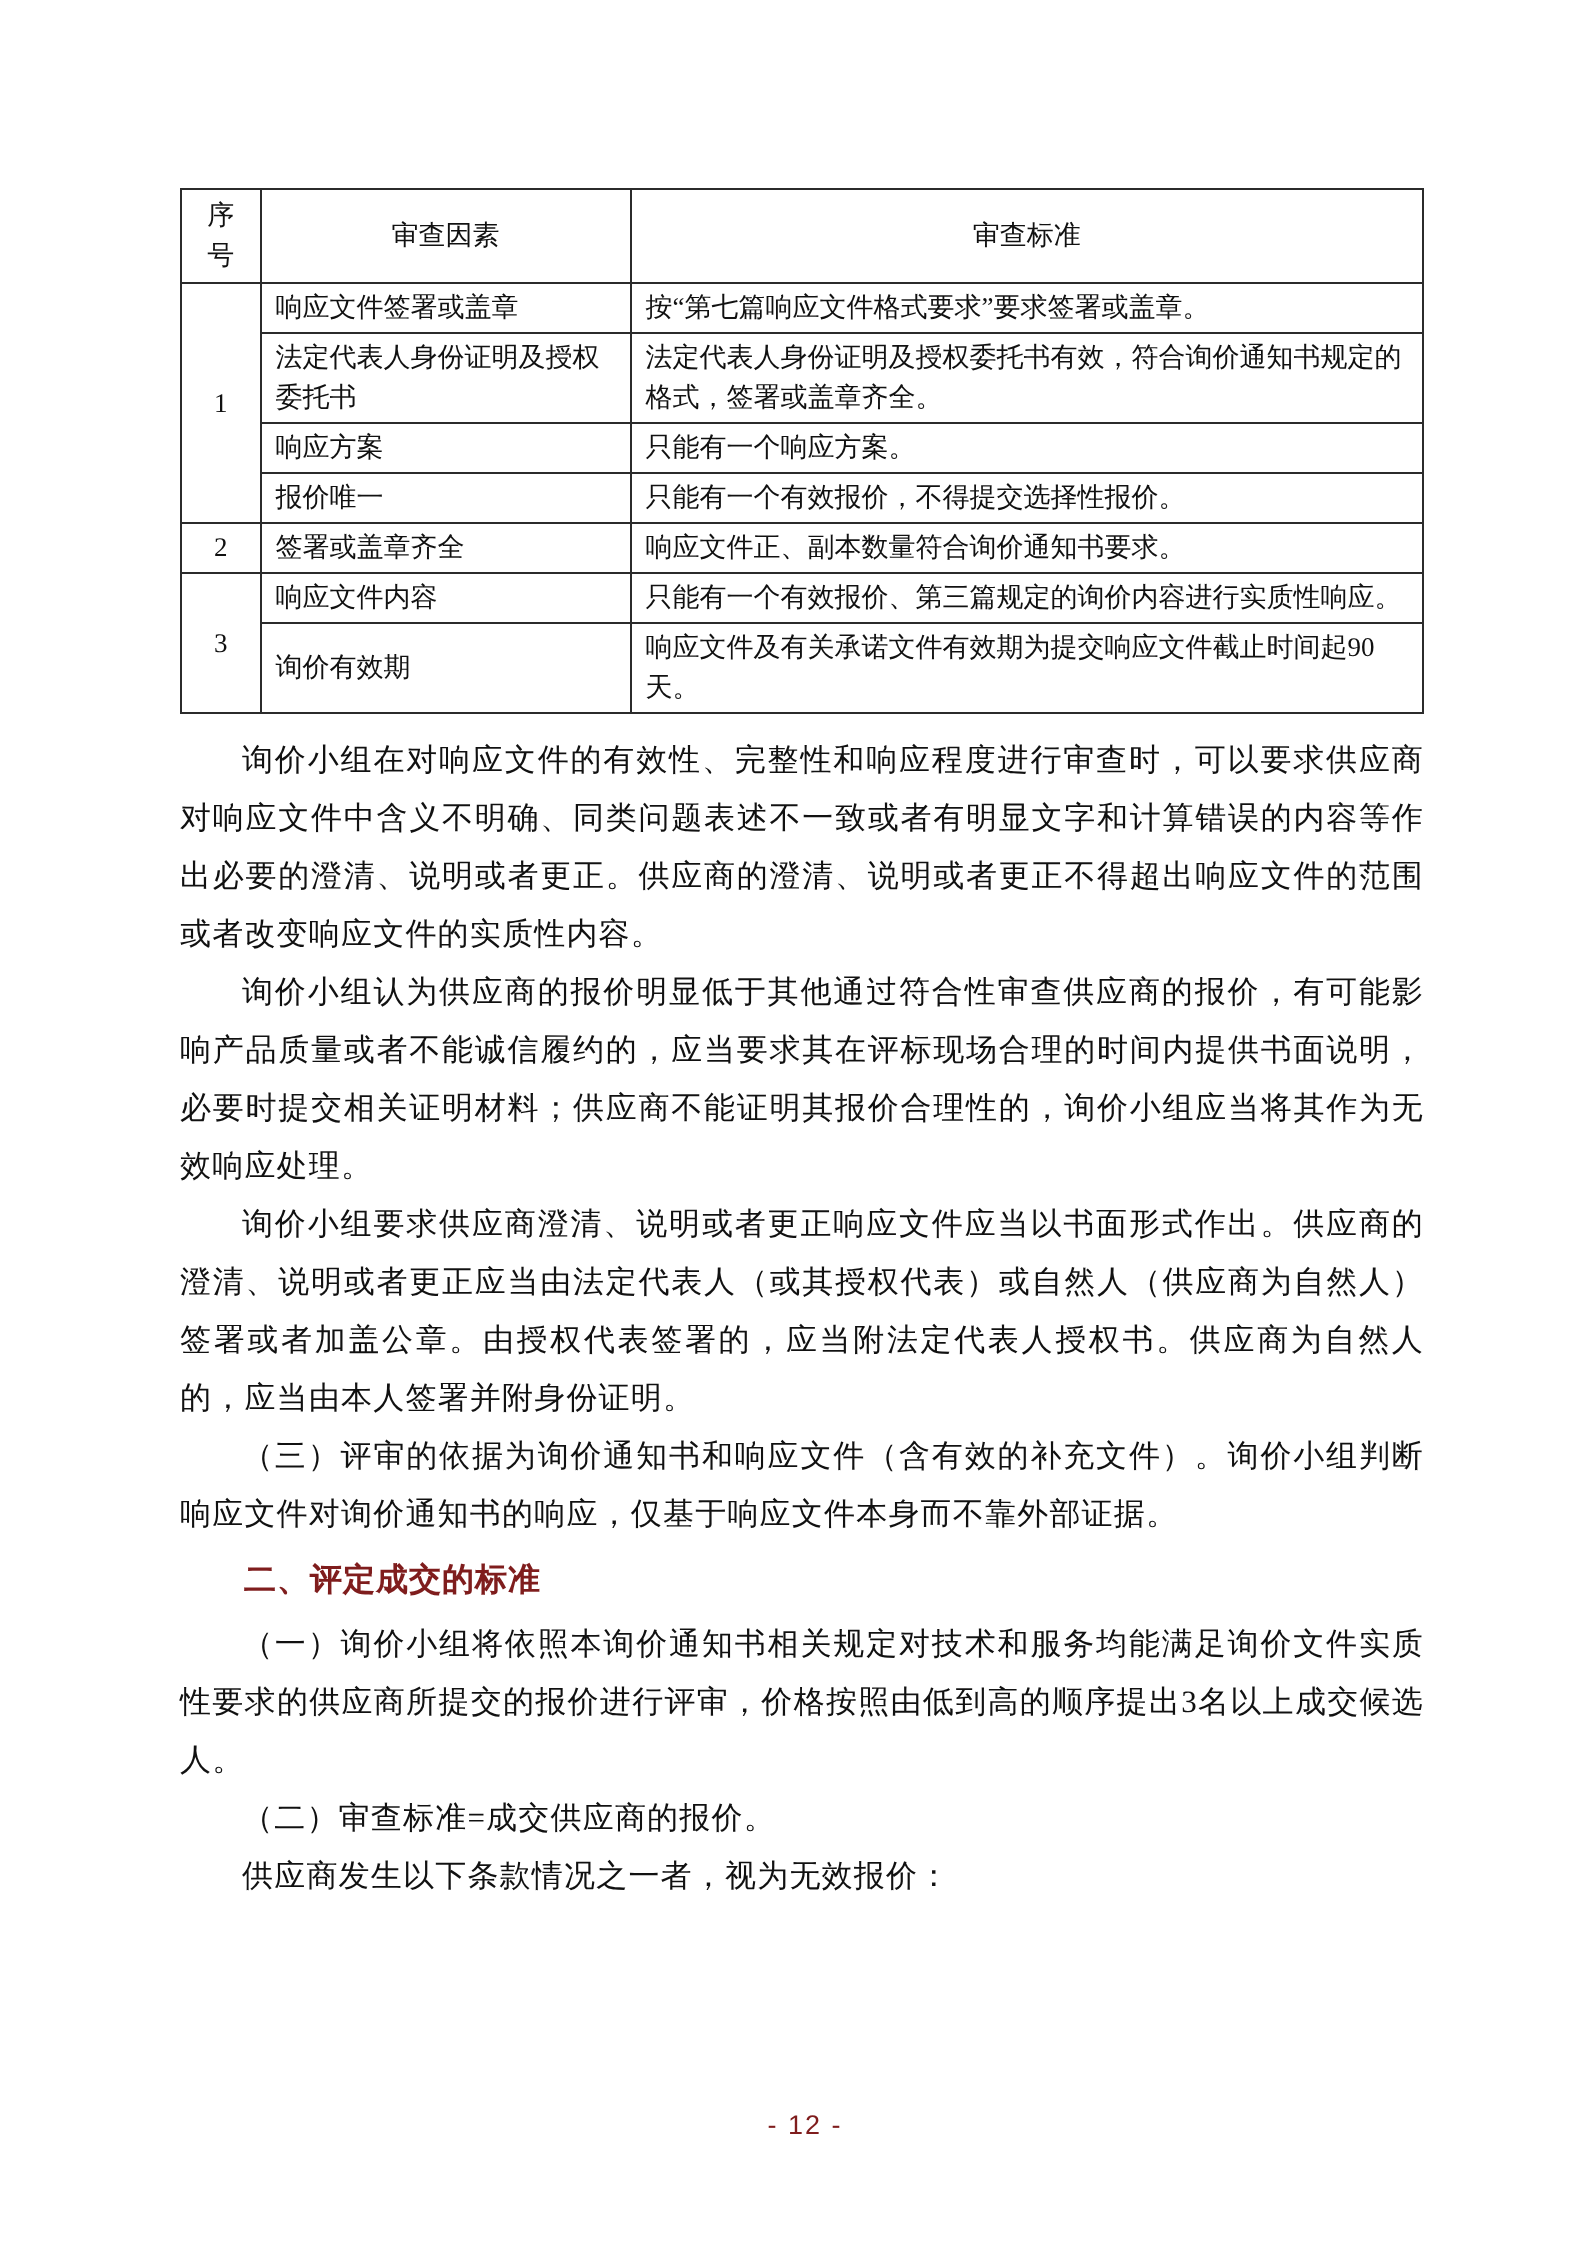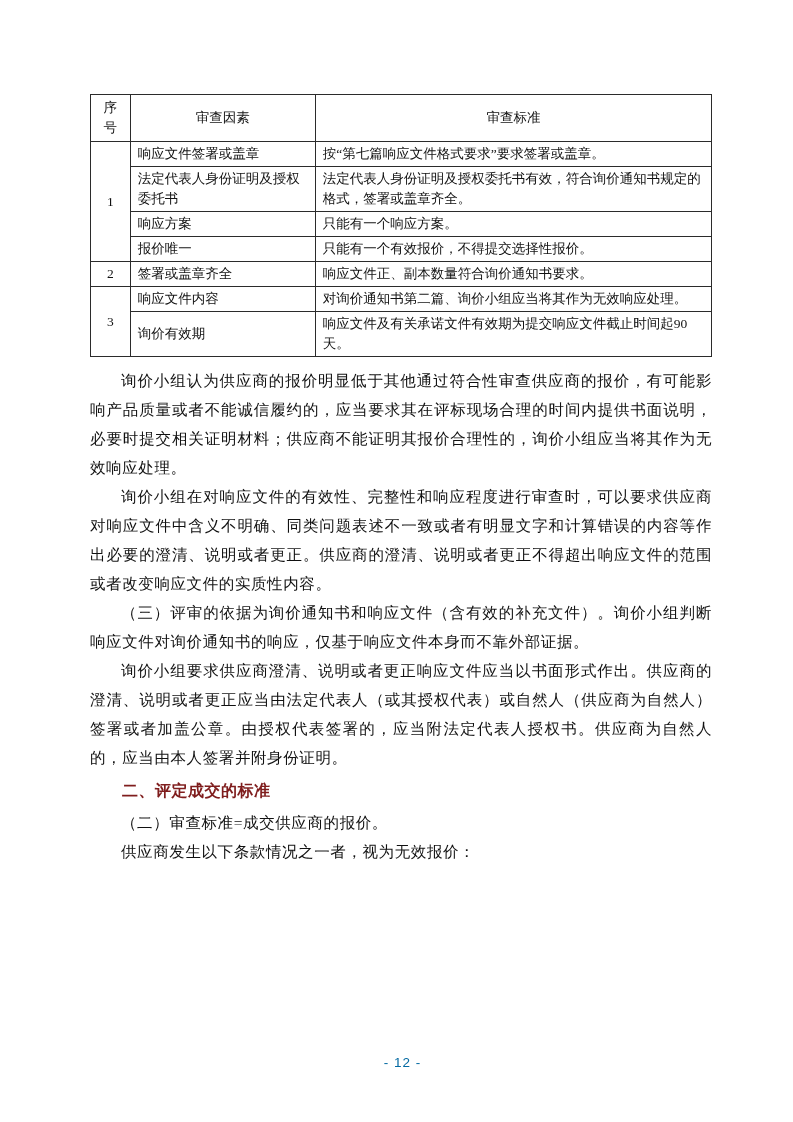"对询价通知书第二篇、询价小组应当将其作为无效响应处理。" td.standard-cell { text: 对询价通知书第二篇、询价小组应当将其作为无效响应处理 -> 只能有一个有效报价、第三篇规定的询价内容进行实质性响应 }
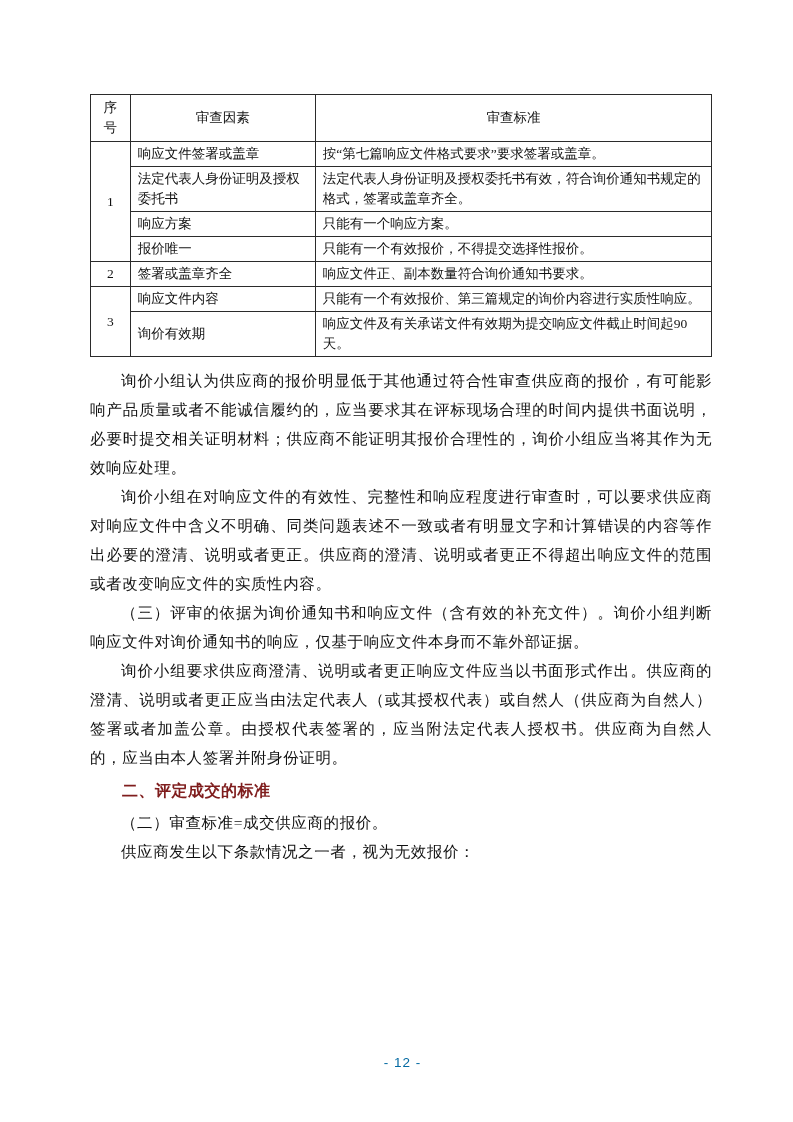"询价小组认为供应商的报价明显低于其他通过符合性审查供应商的报价，有可能影响产品质" p { order: before "询价小组在对响应文件的有效性、完整性和响应程度进行审查时，可以要求供应商对响应文" -> after "询价小组在对响应文件的有效性、完整性和响应程度进行审查时，可以要求供应商对响应文" }
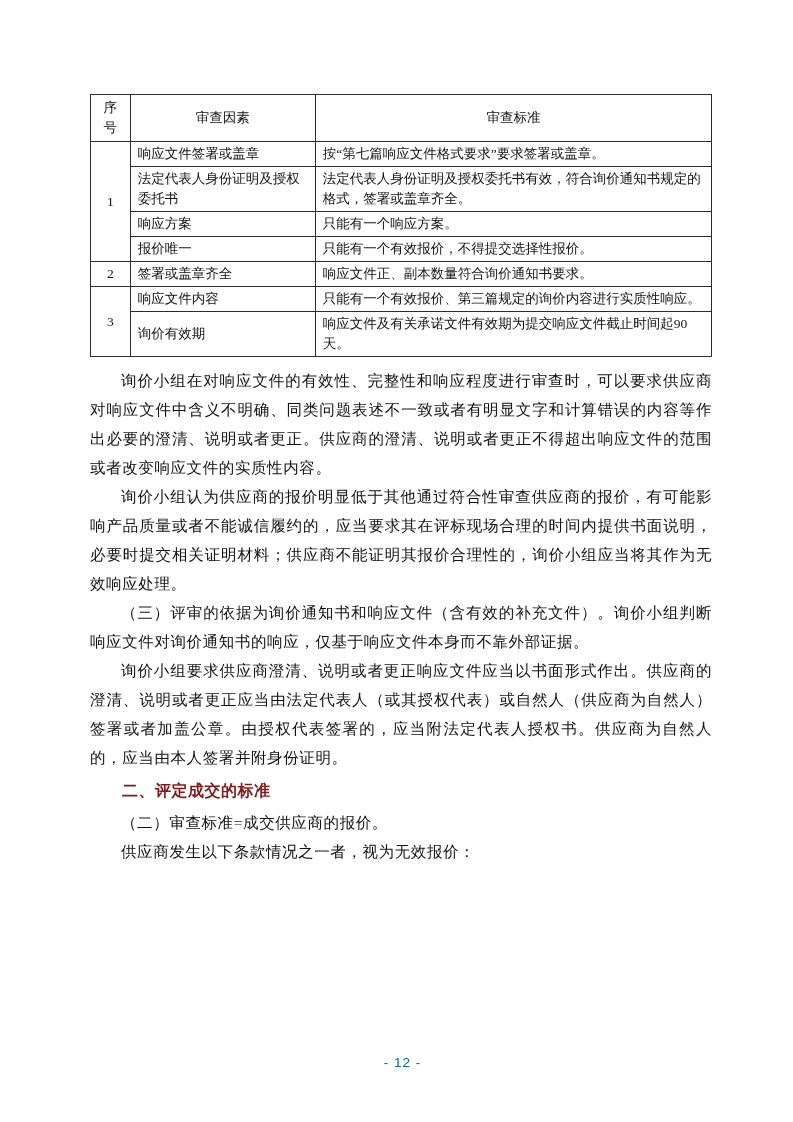"（三）评审的依据为询价通知书和响应文件（含有效的补充文件）。询价小组判断响应文件" p { order: before "询价小组要求供应商澄清、说明或者更正响应文件应当以书面形式作出。供应商的澄清、说" -> after "询价小组要求供应商澄清、说明或者更正响应文件应当以书面形式作出。供应商的澄清、说" }
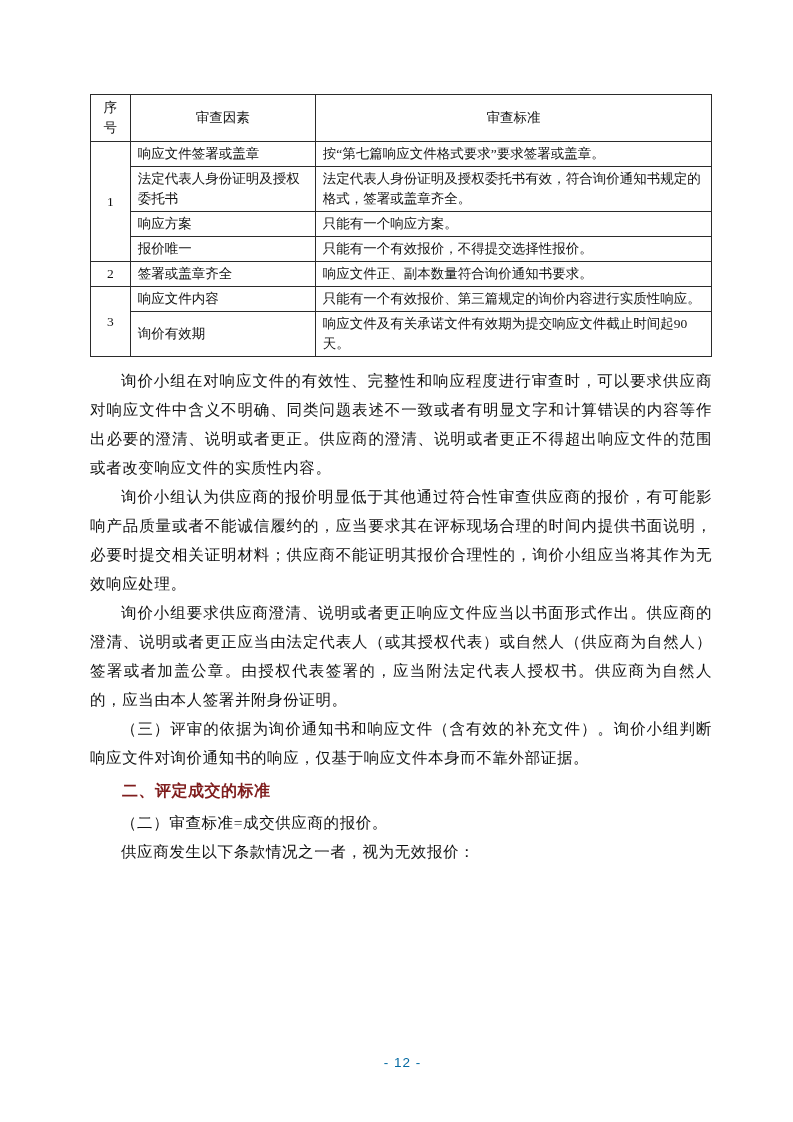"（一）询价小组将依照本询价通知书相关规定对技术和服务均能满足询价文件实质性要求的" p { html: none -> <p>（一）询价小组将依照本询价通知书相关规定对技术和服务均能满足询价文件实质性要求的供应商所提交的报价进行评审，价格按照由低到高的顺序提出3名以上成交候选人。</p> }
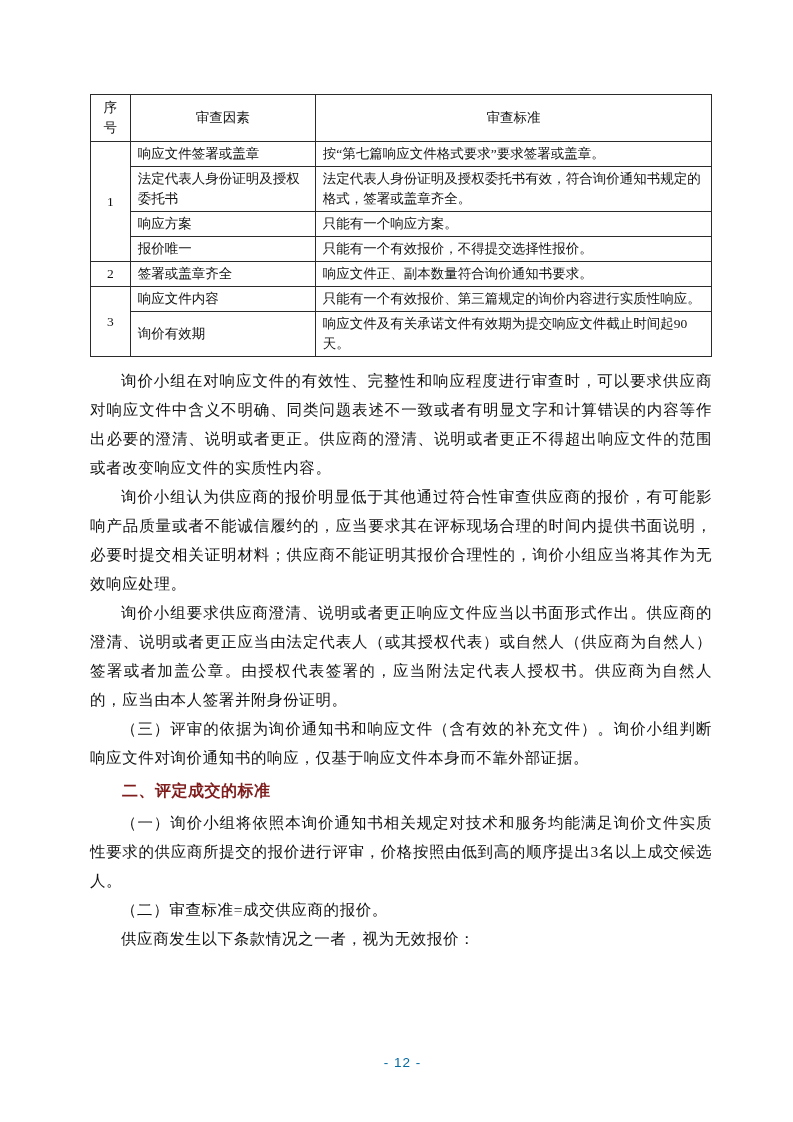"- 12 -" .page-number { color: #0369a1 -> #7f1d1d }
